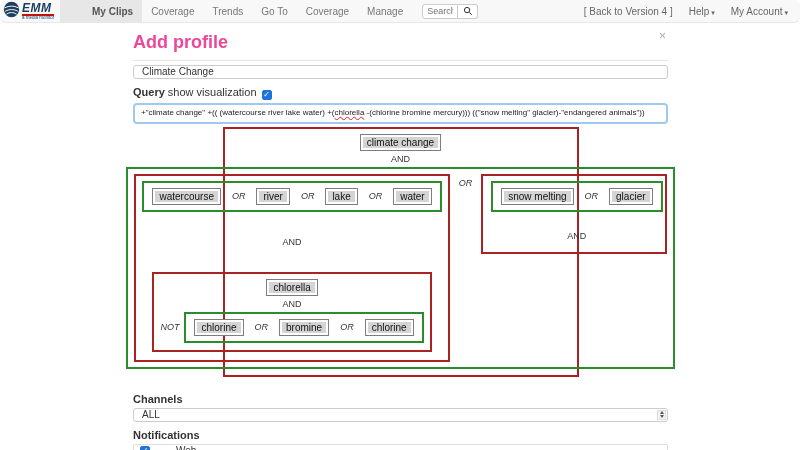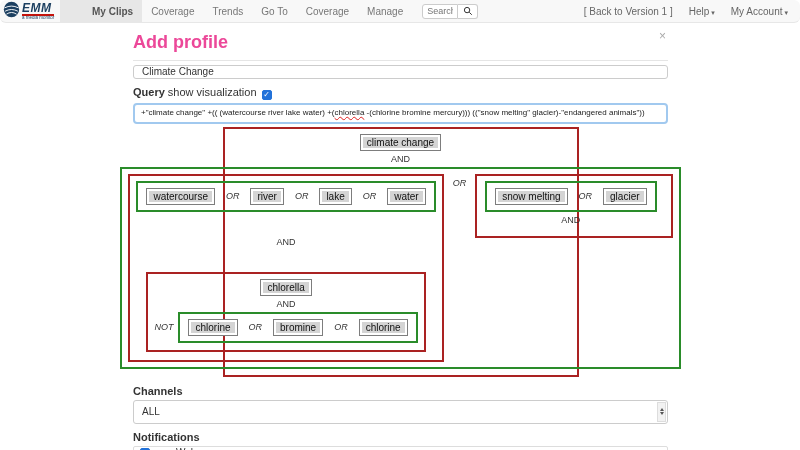"[ Back to Version 1" span { text: 1 -> 4 }
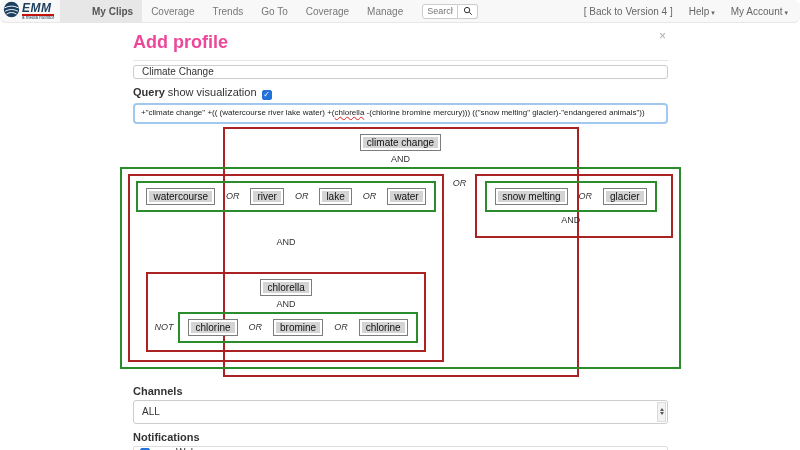"snow melting" .right-and { gap: none -> 16px; padding: 5px 14px 8px 8px -> 5px 2px 8px 8px }
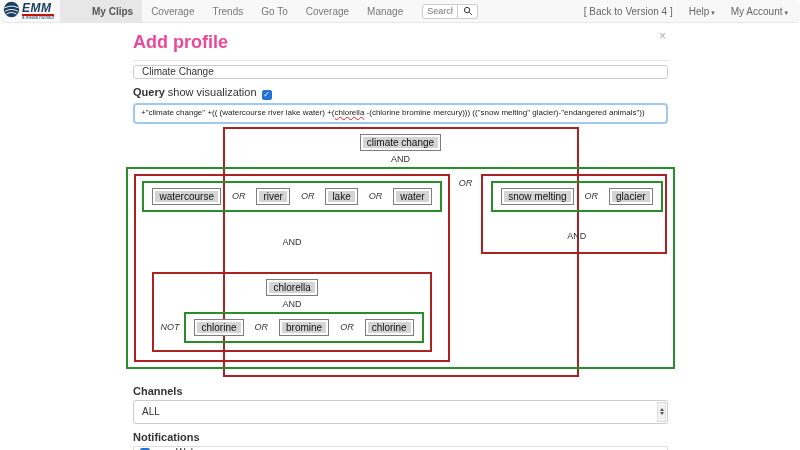"Channels" .mt8 { margin-top: 8px -> 16px }
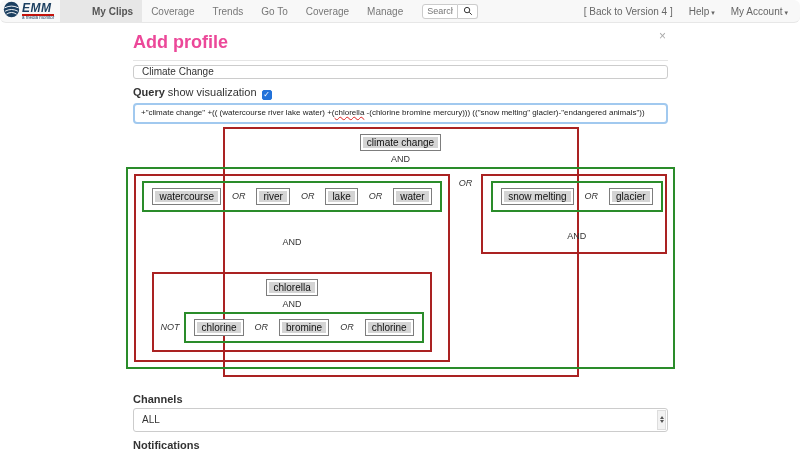"ALL" .select-box { height: 24px -> 14px }
